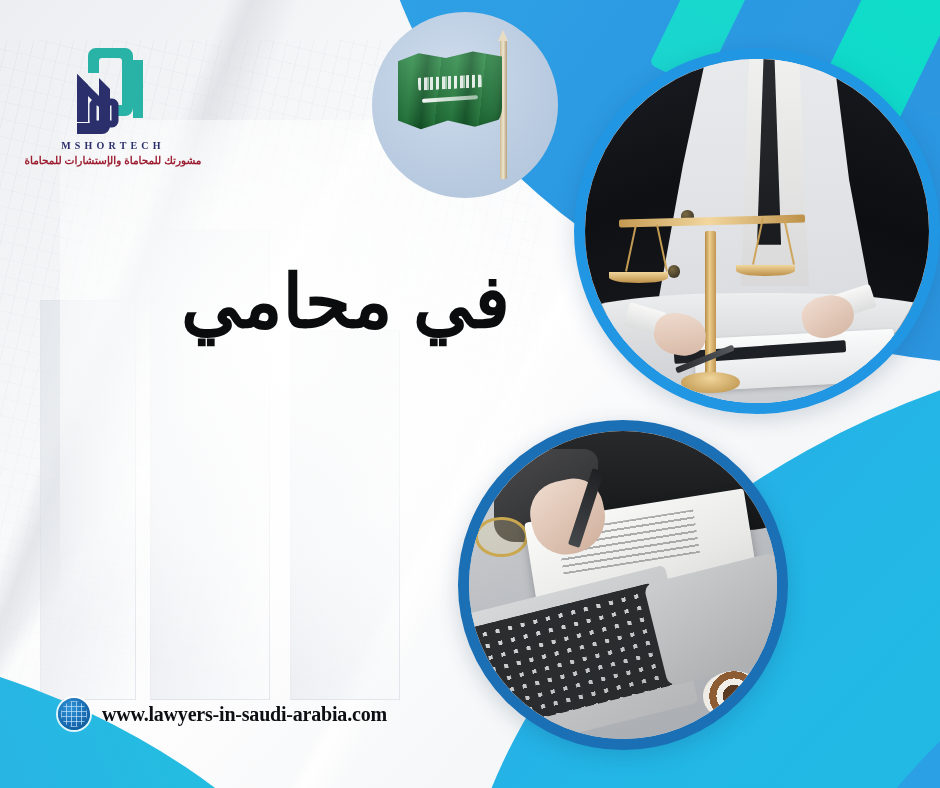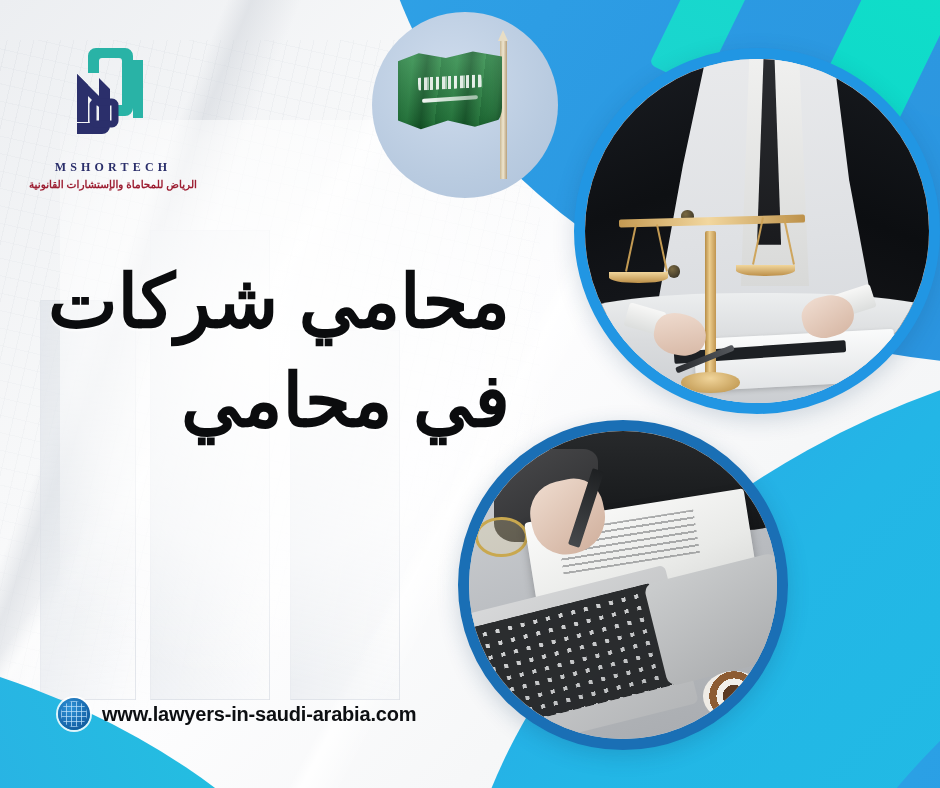"MSHORTECH" .logo-name { font-size: 12px -> 10px; margin-top: 24px -> 4px }
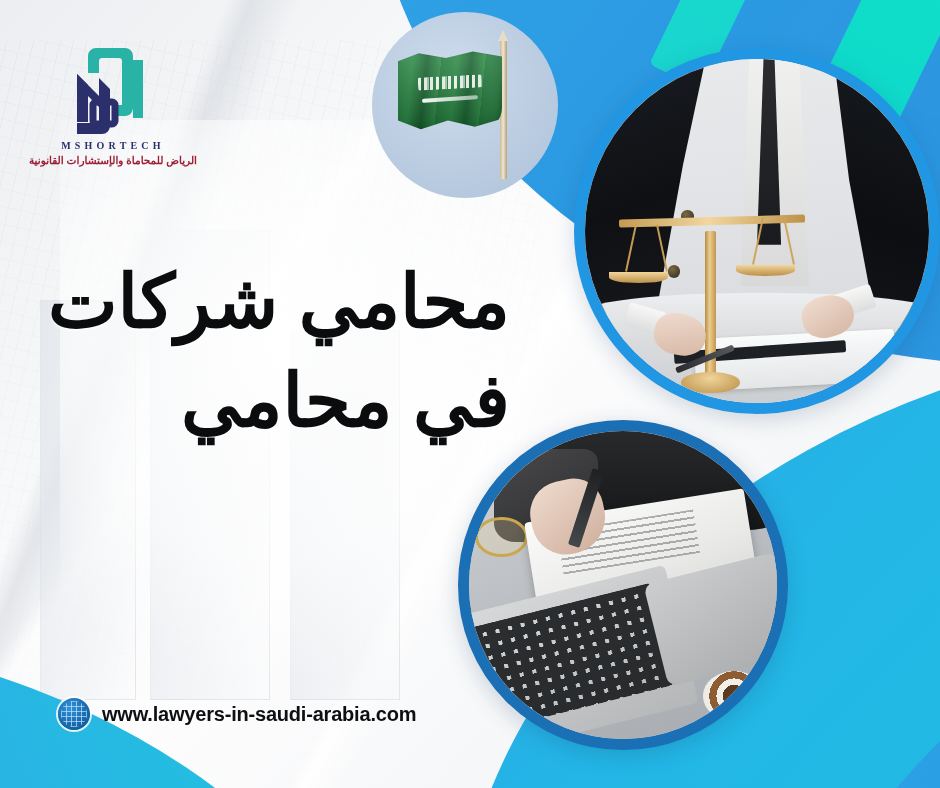"الرياض للمحاماة والإستشارات القانونية" div.logo-ar { text: الرياض للمحاماة والإستشارات القانونية -> مشورتك للمحاماة والإستشارات للمحاماة }
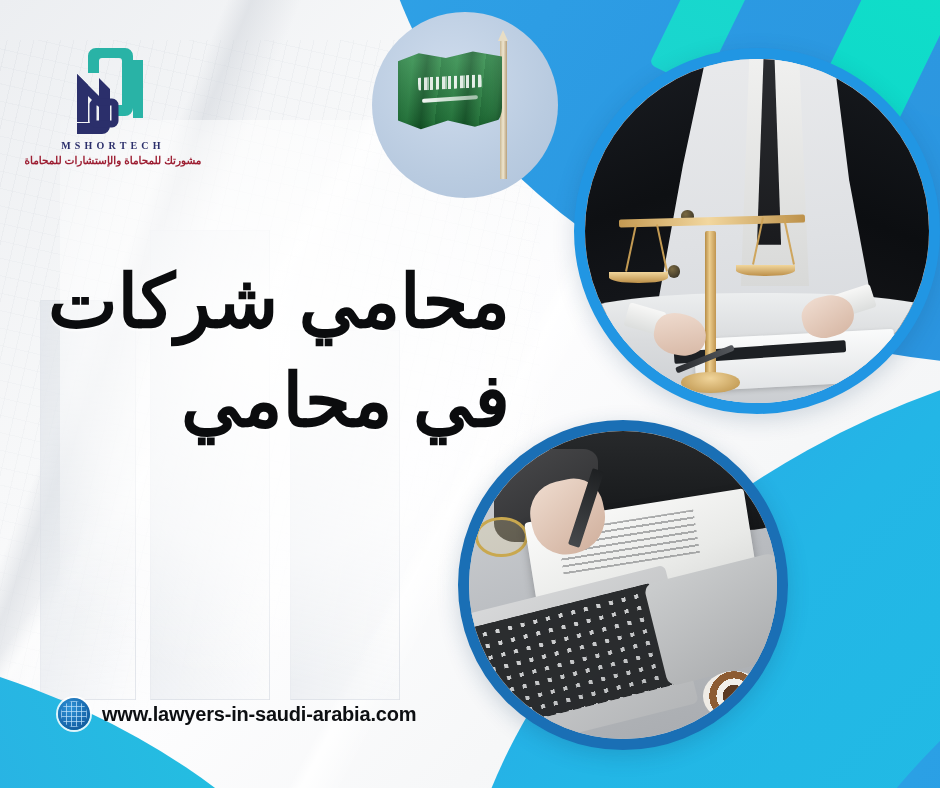"محامي شركات" span.l1 { html: <span>محامي شركات</span> -> none }
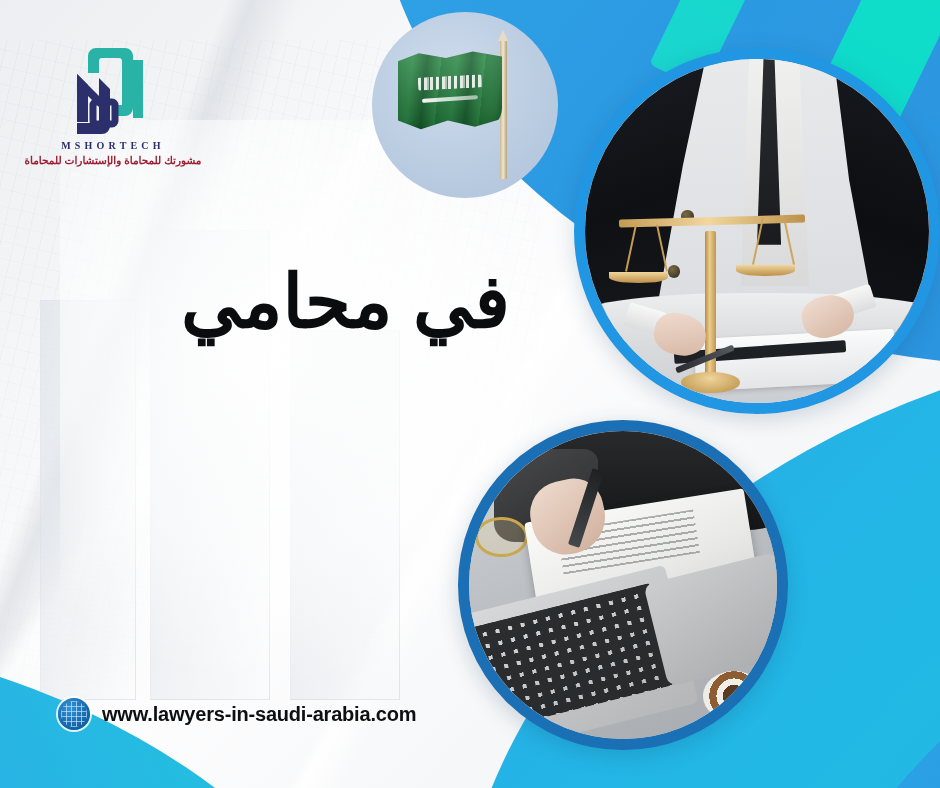"www.lawyers-in-saudi-arabia.com" .site { font-family: none -> Liberation Serif, serif }
